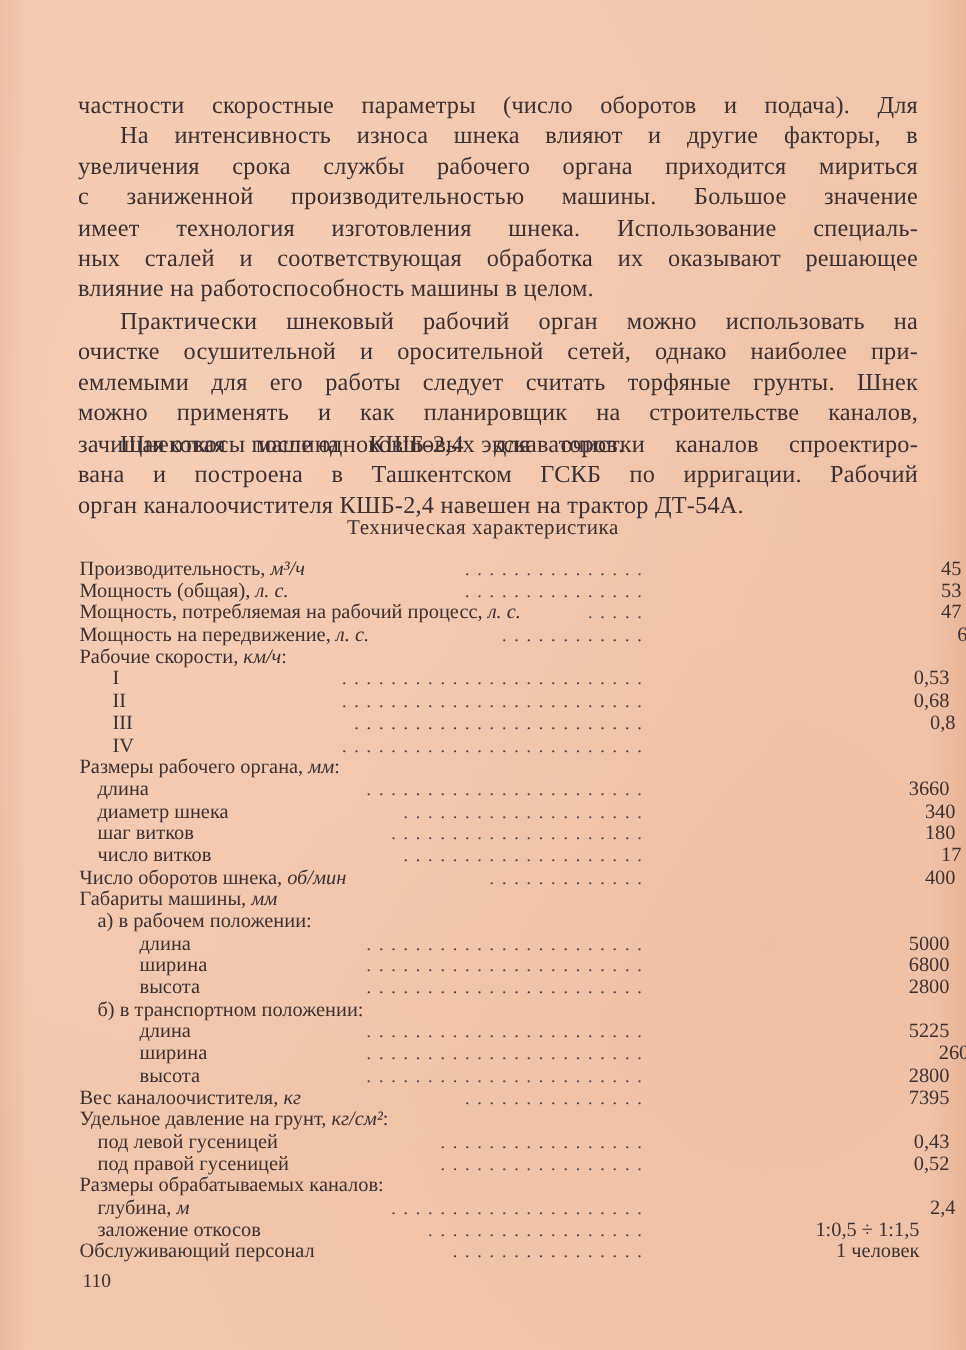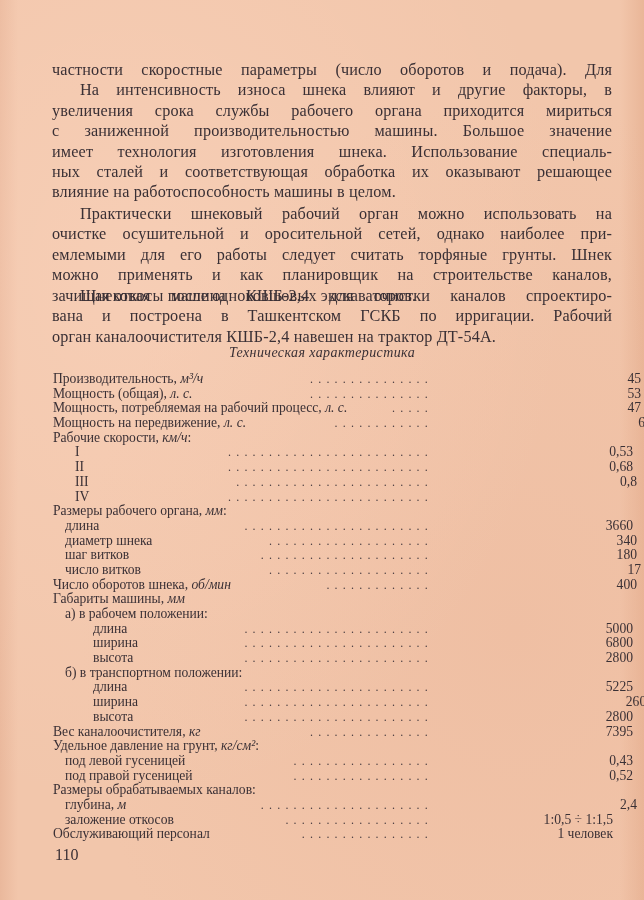"Техническая характеристика" .spec-title { font-style: italic -> none }
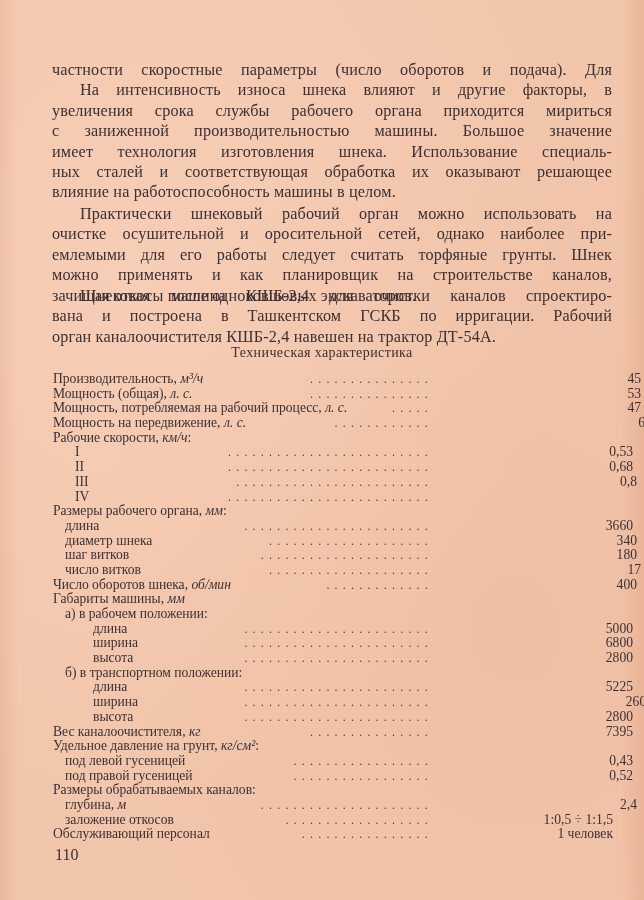"110" .pagenum { font-size: 16px -> 13px }
